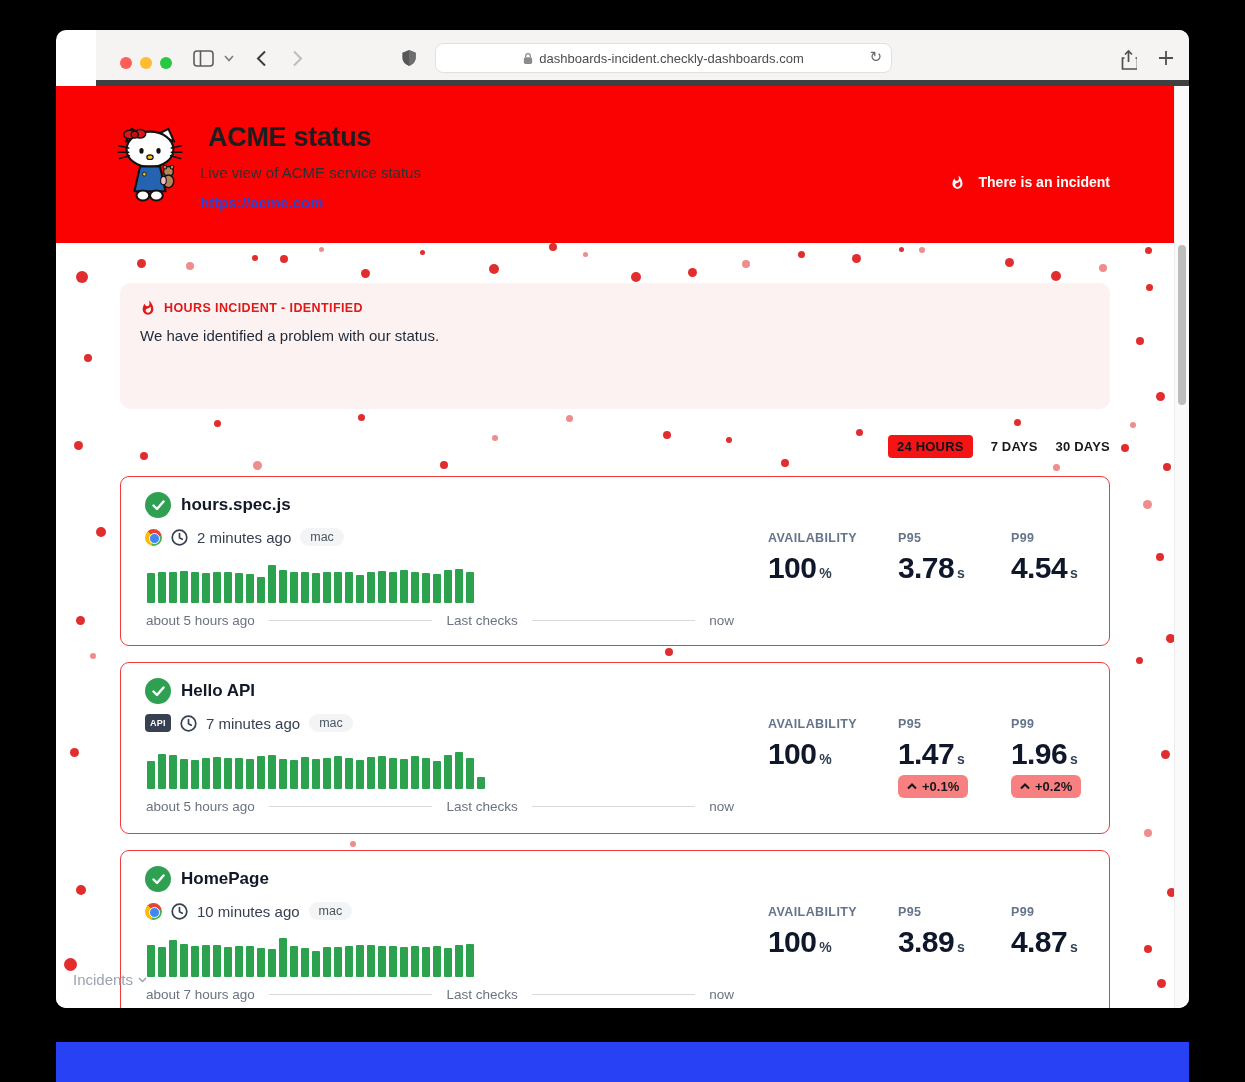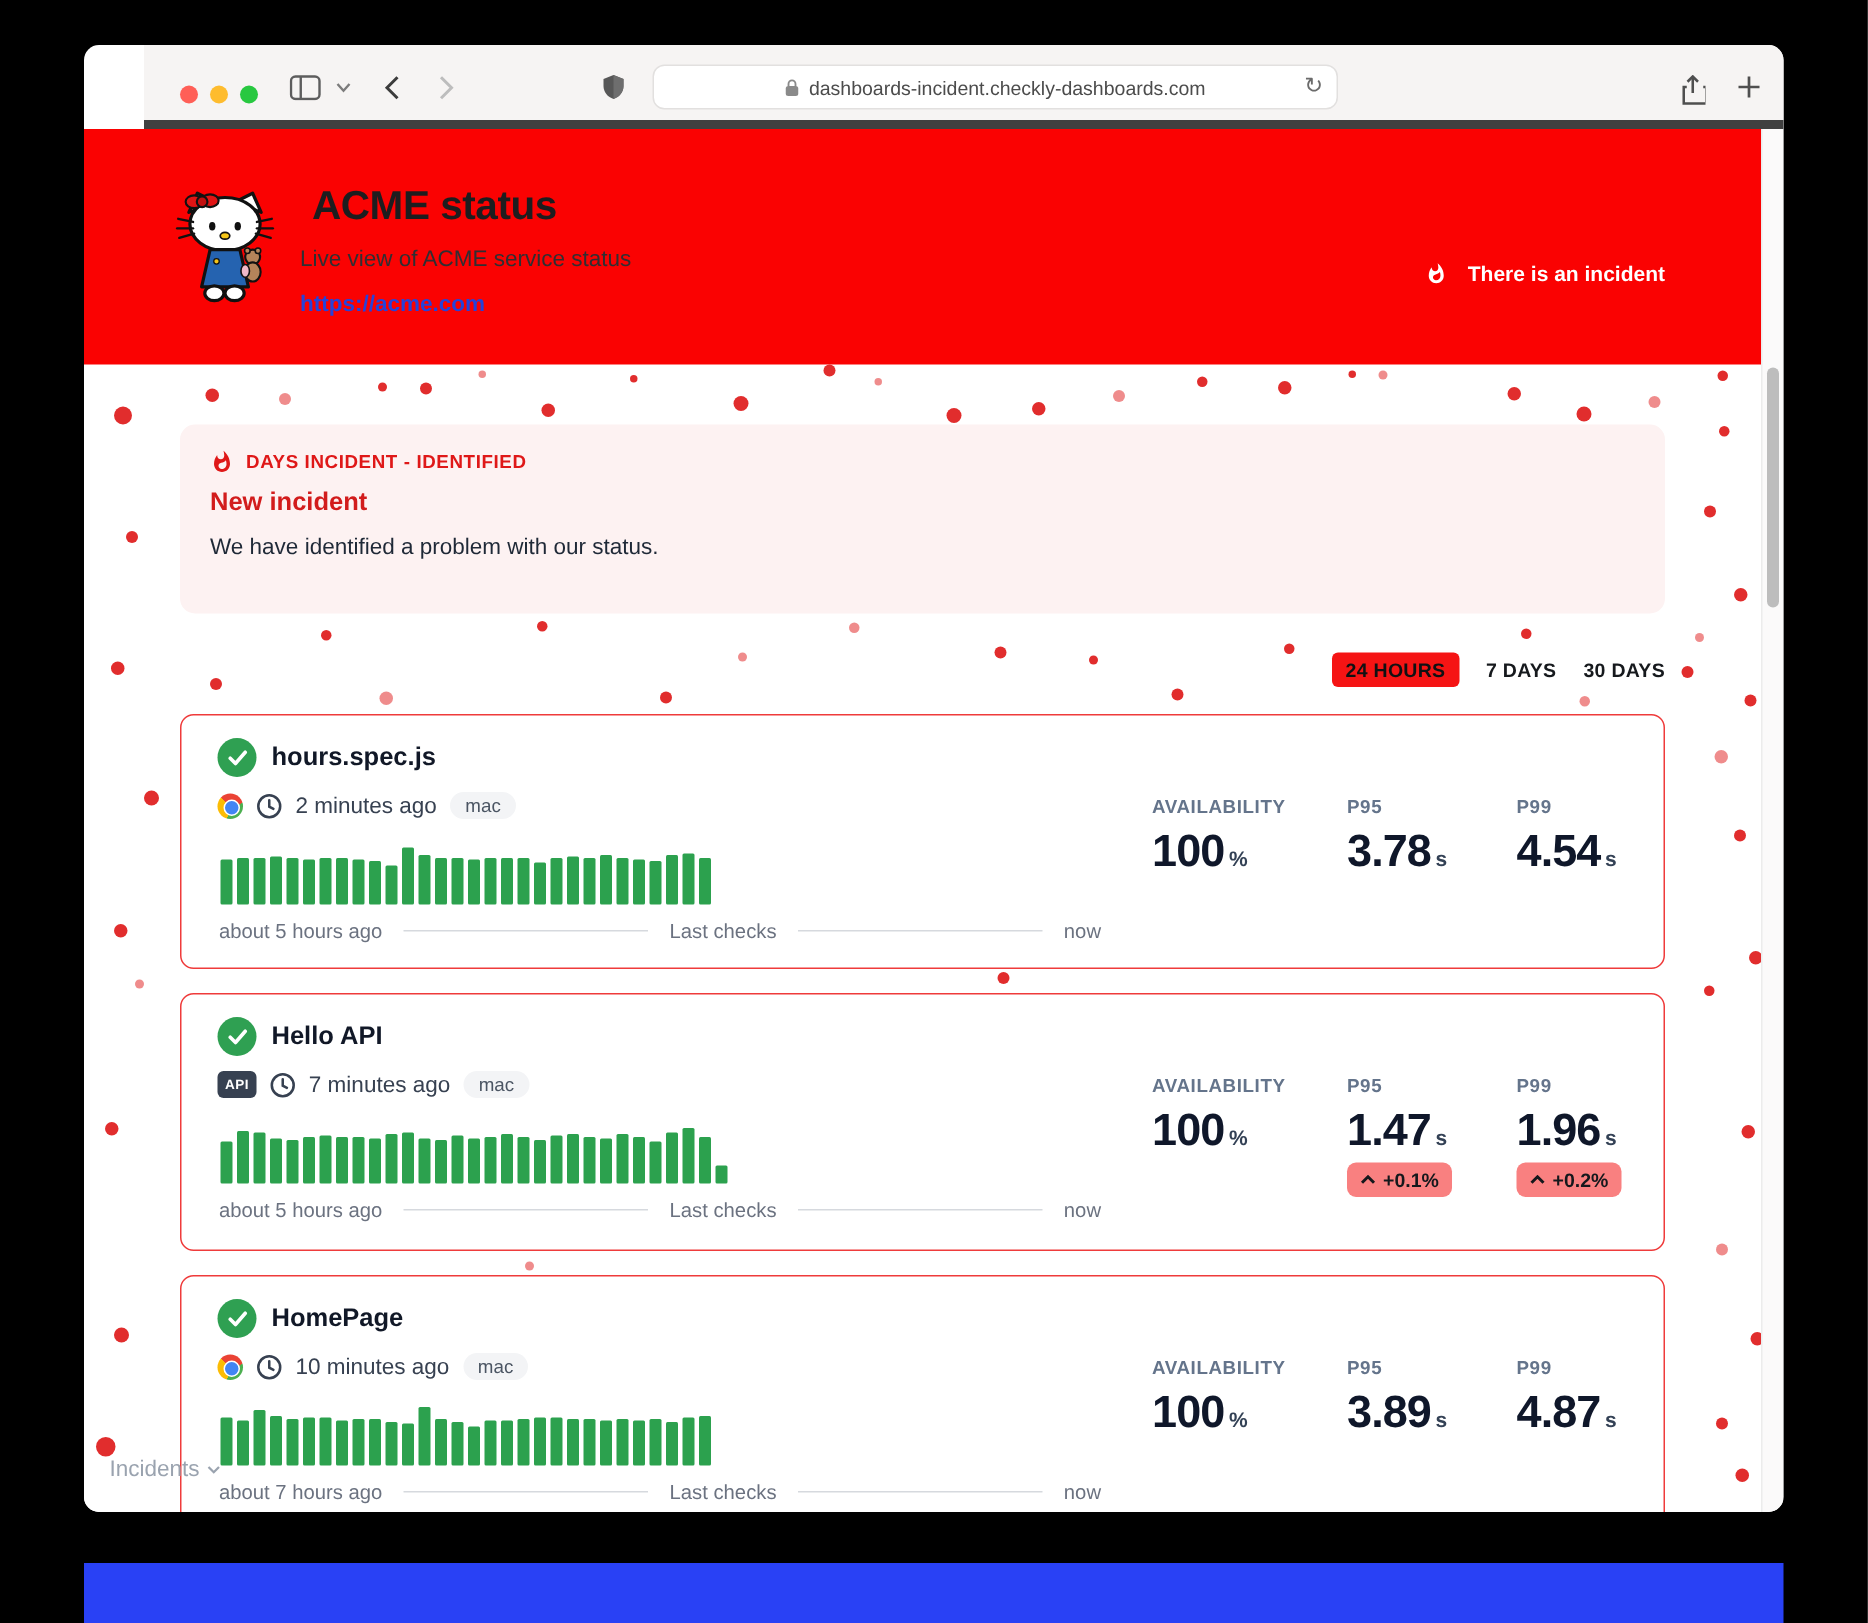"DAYS INCIDENT - IDENTIFIED" span { text: DAYS -> HOURS }
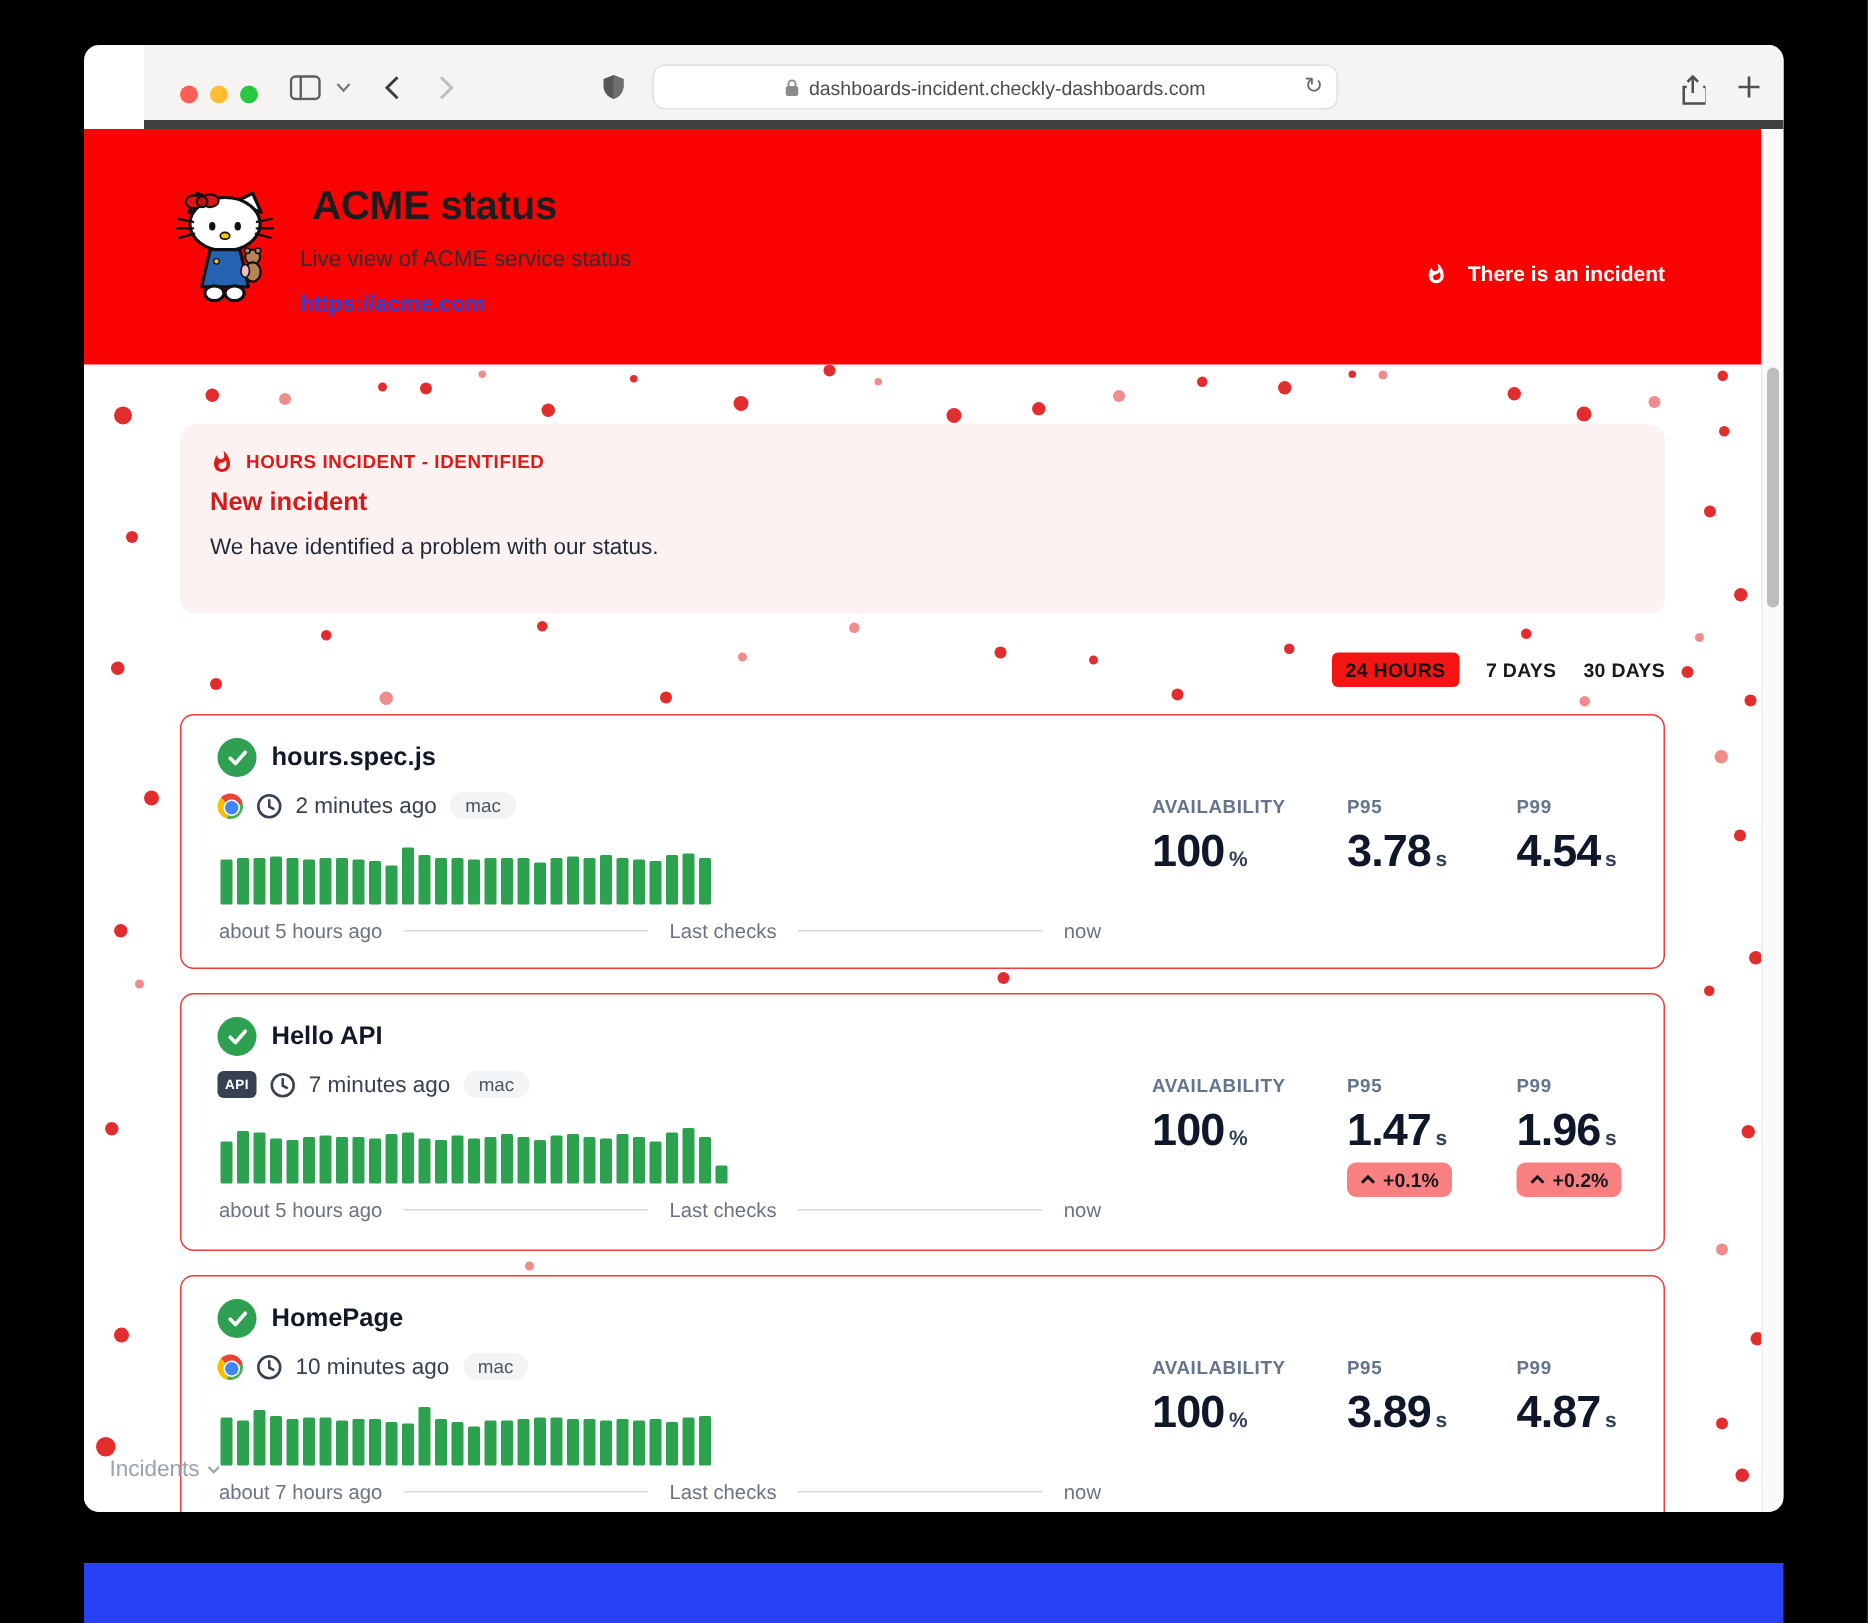"New incident" div.banner-title { html: <div>New incident</div> -> none }
